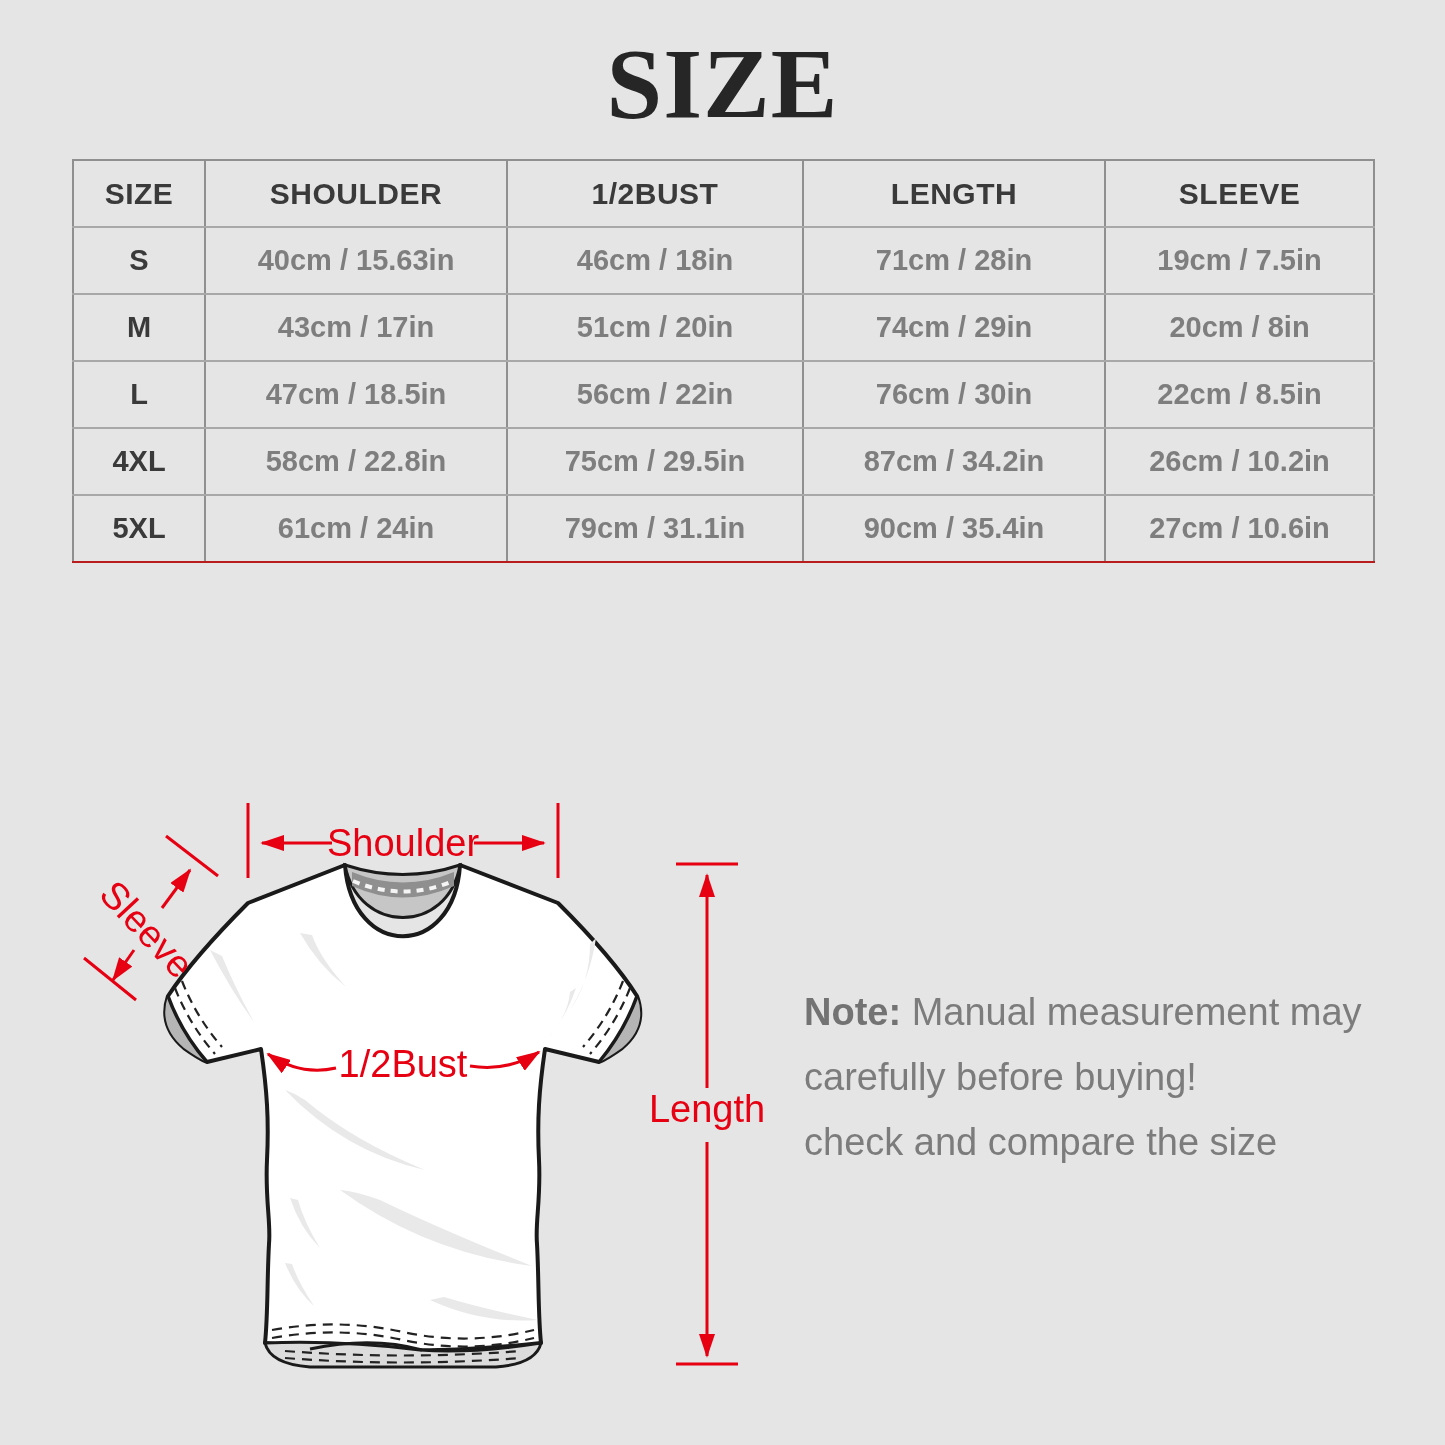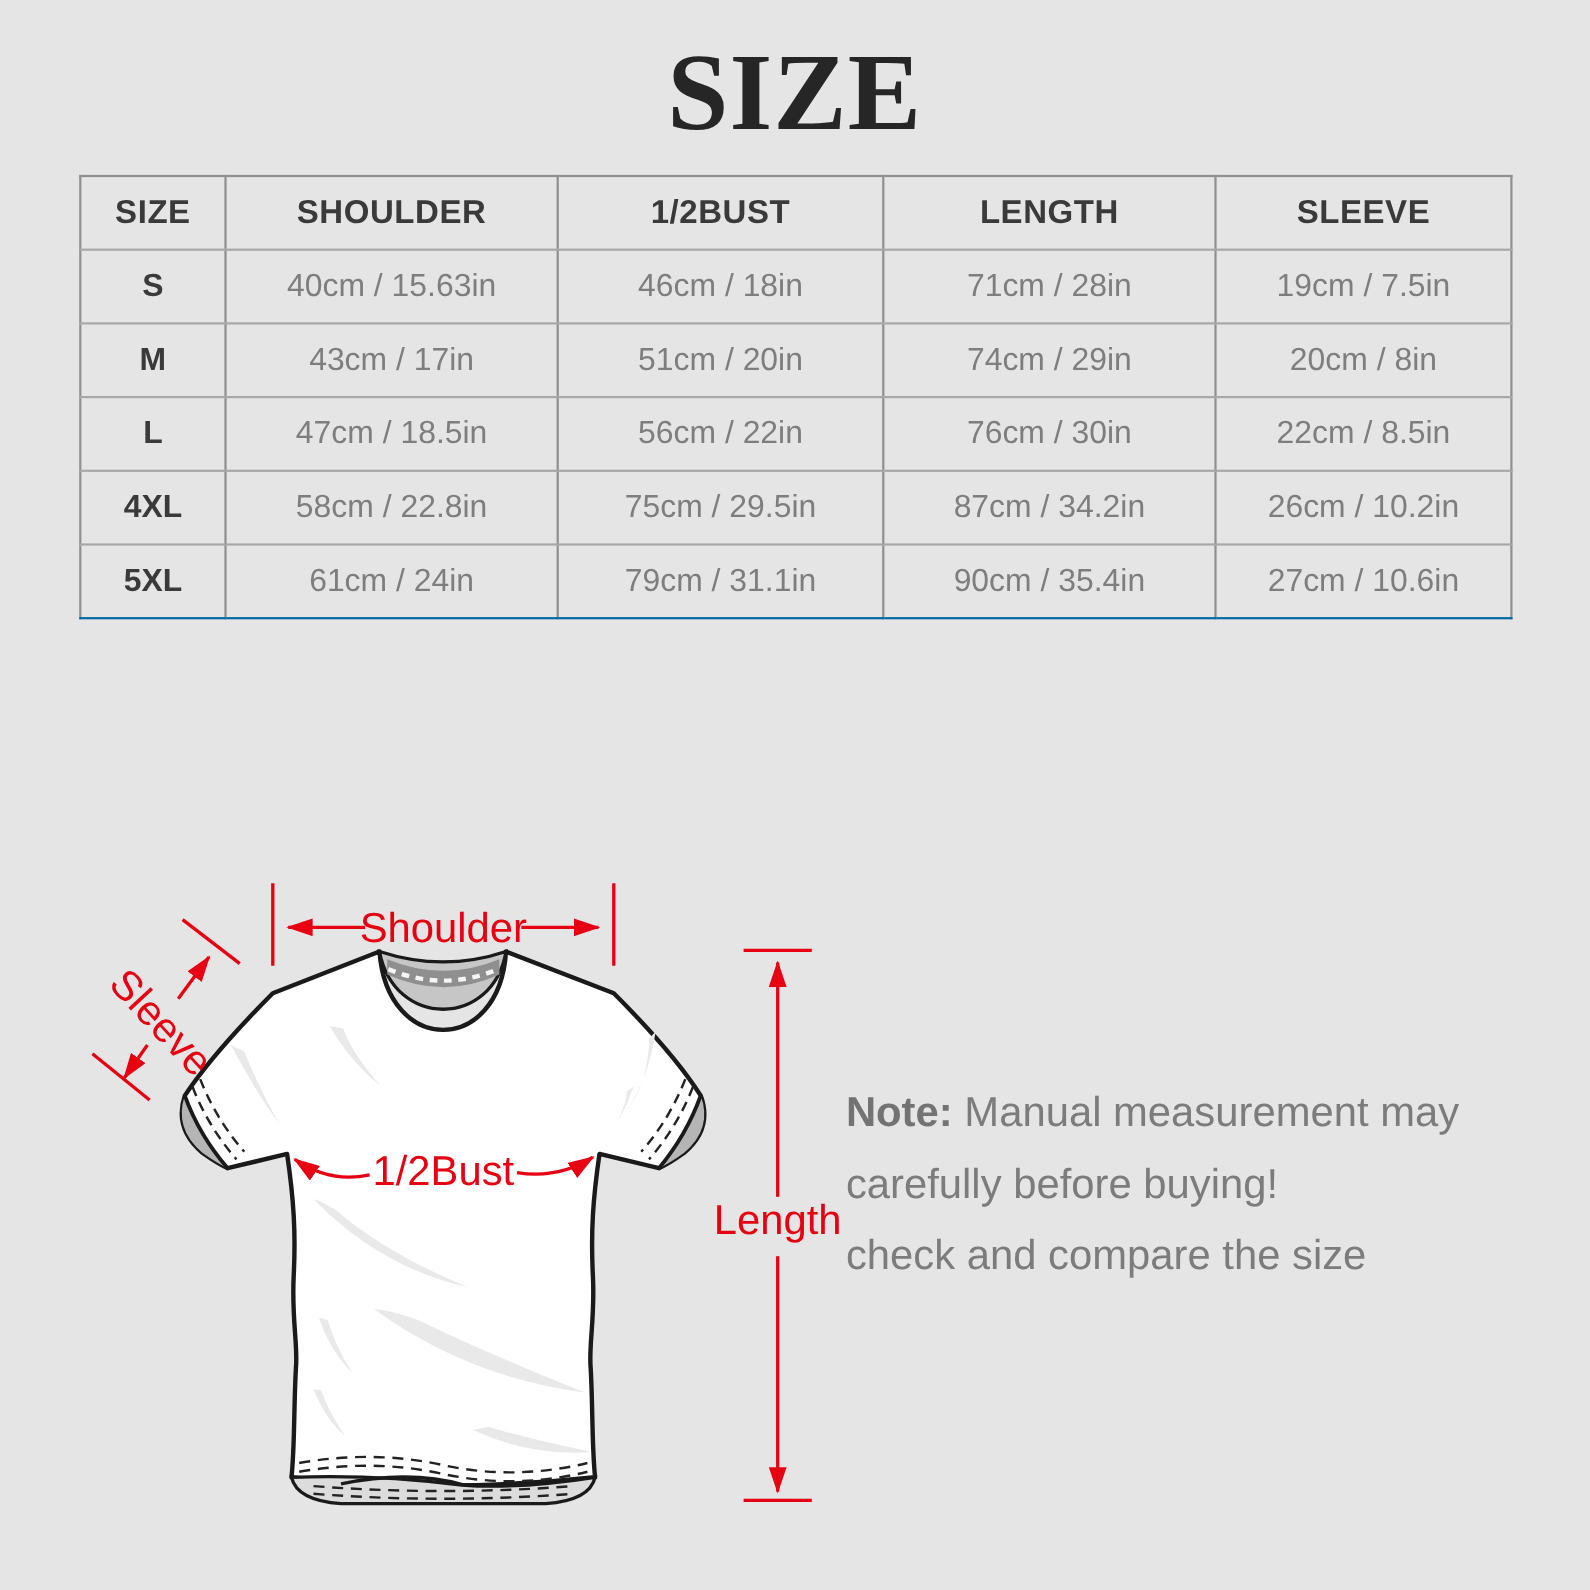"40cm / 15.63in" td.val { font-weight: normal -> bold }
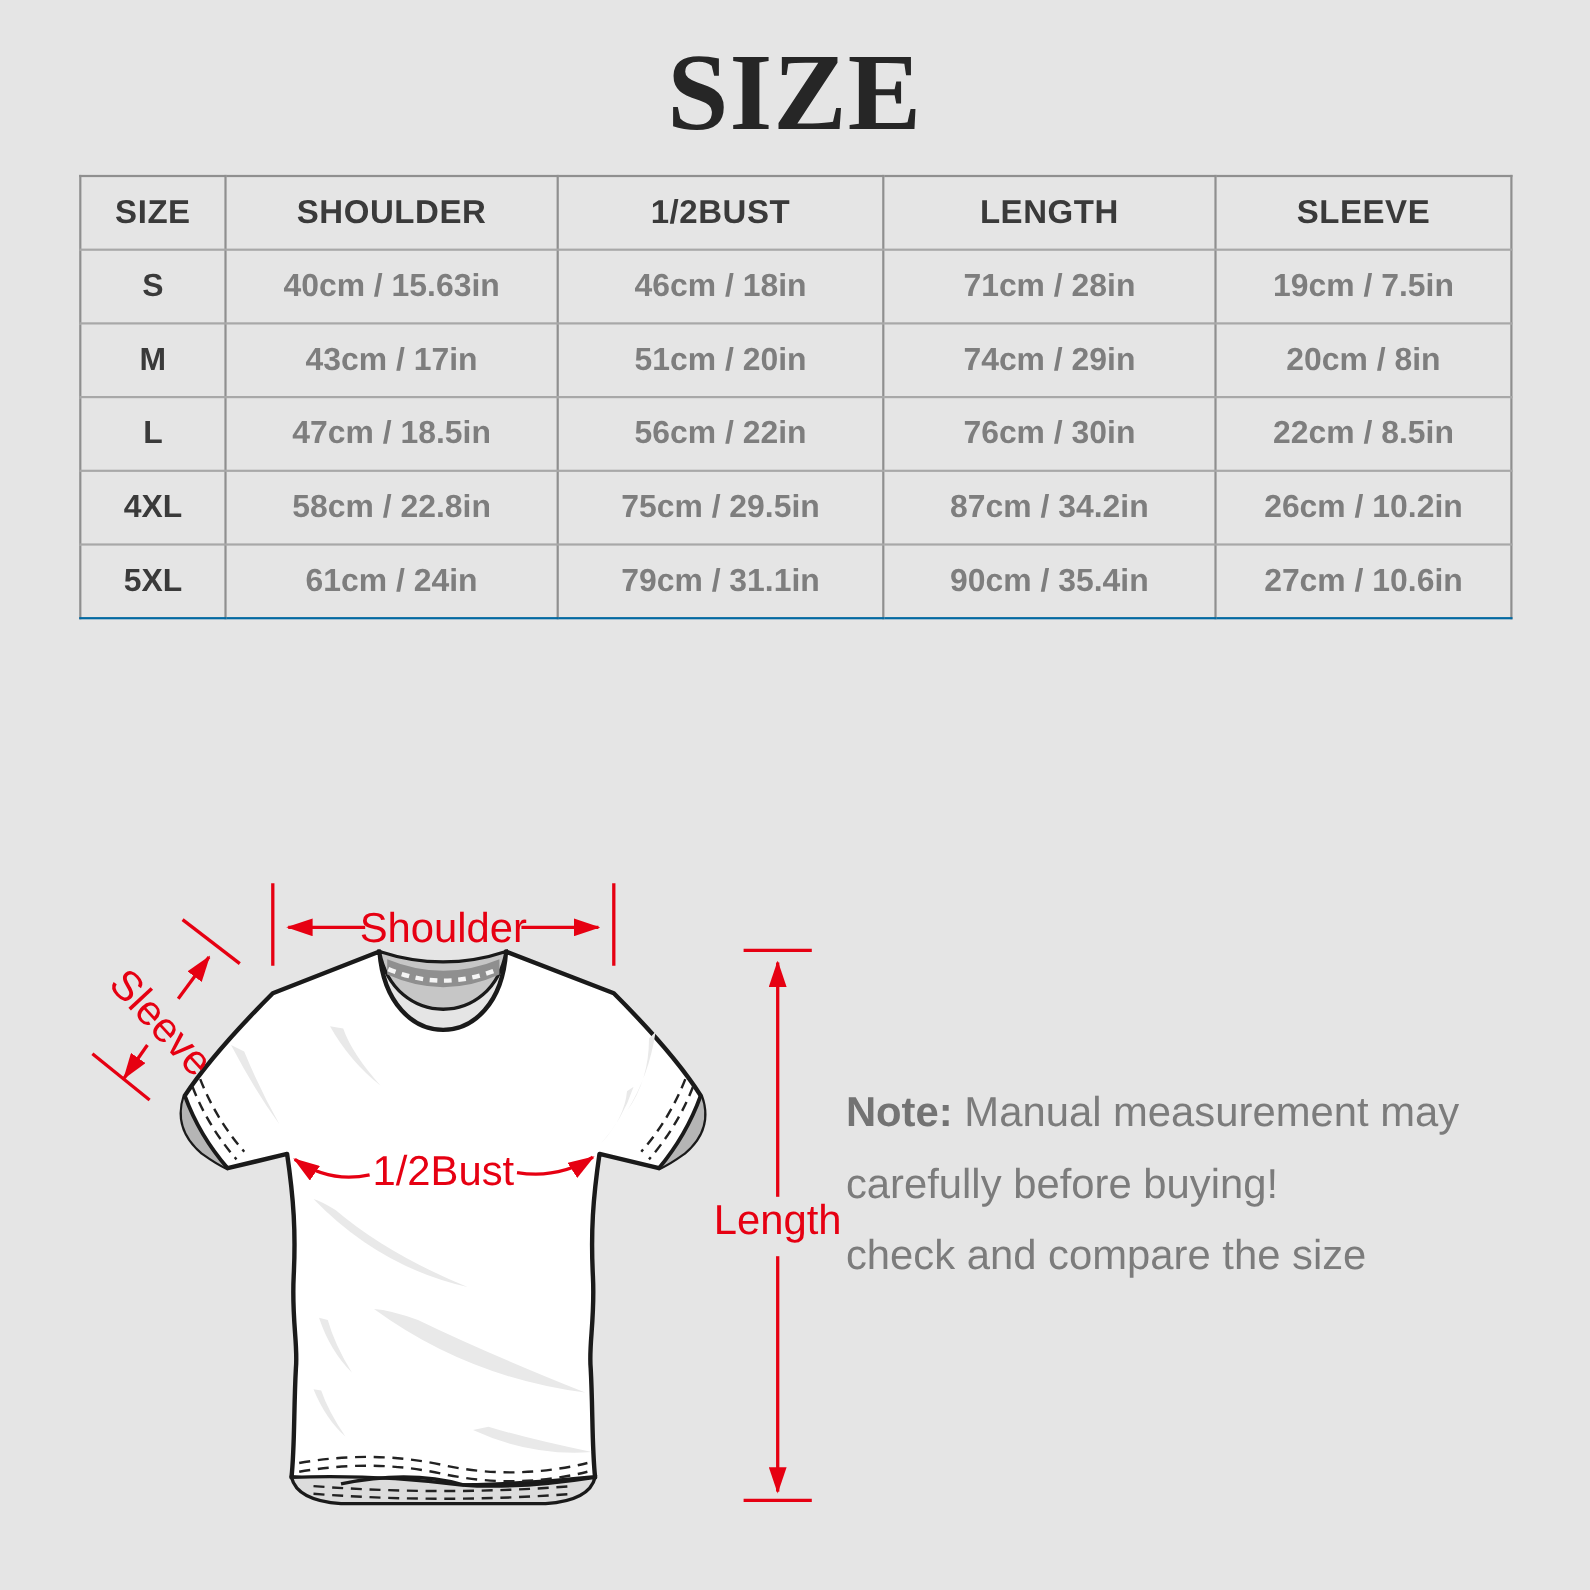"5XL" table.size-table tr:last-child td { border-bottom: 2px solid #0369a1 -> 2px solid #b91c1c }
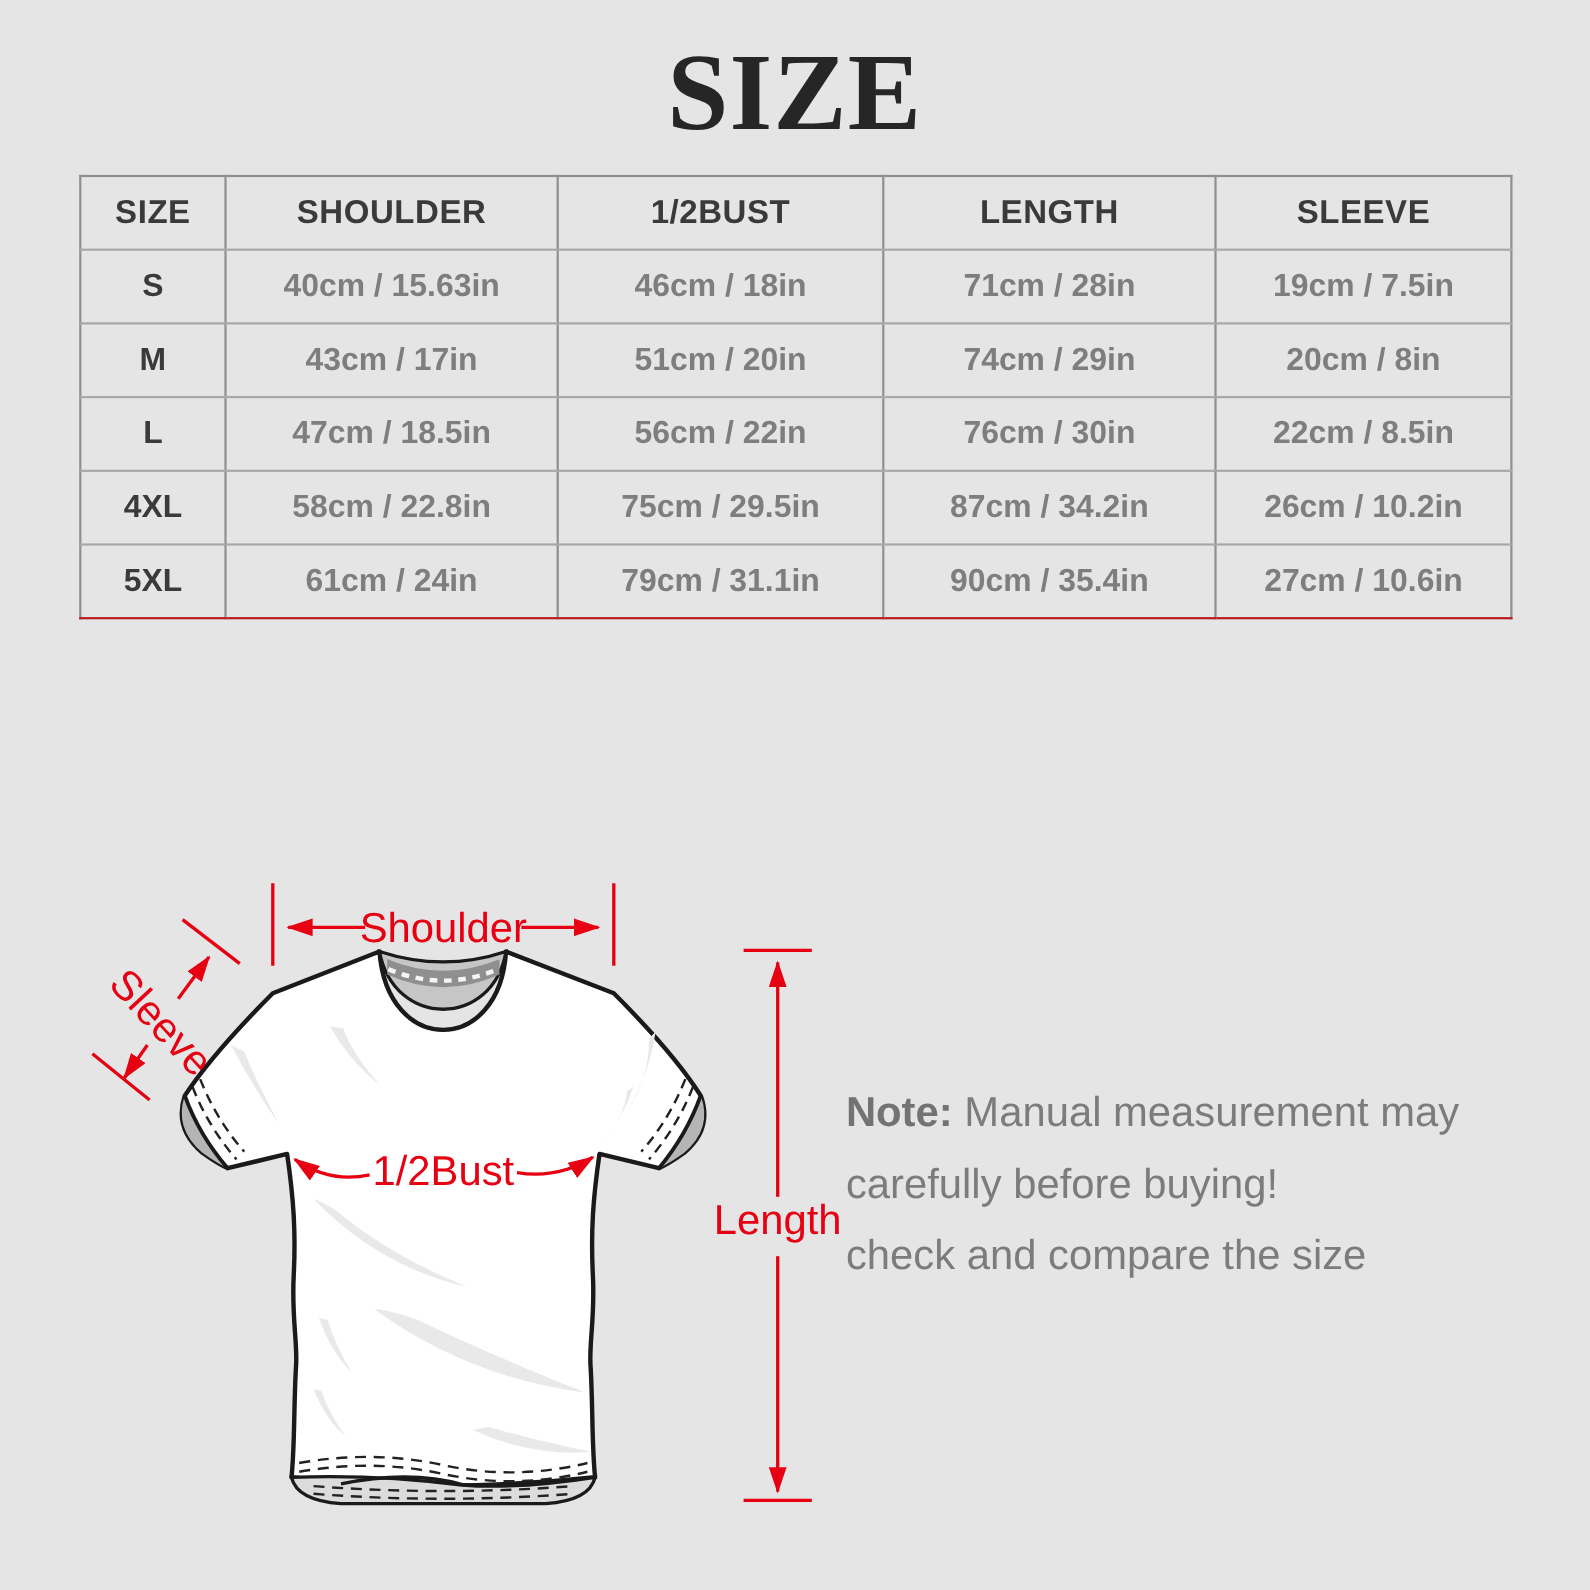"Note: Manual measurement may" .note { left: 769px -> 804px }
